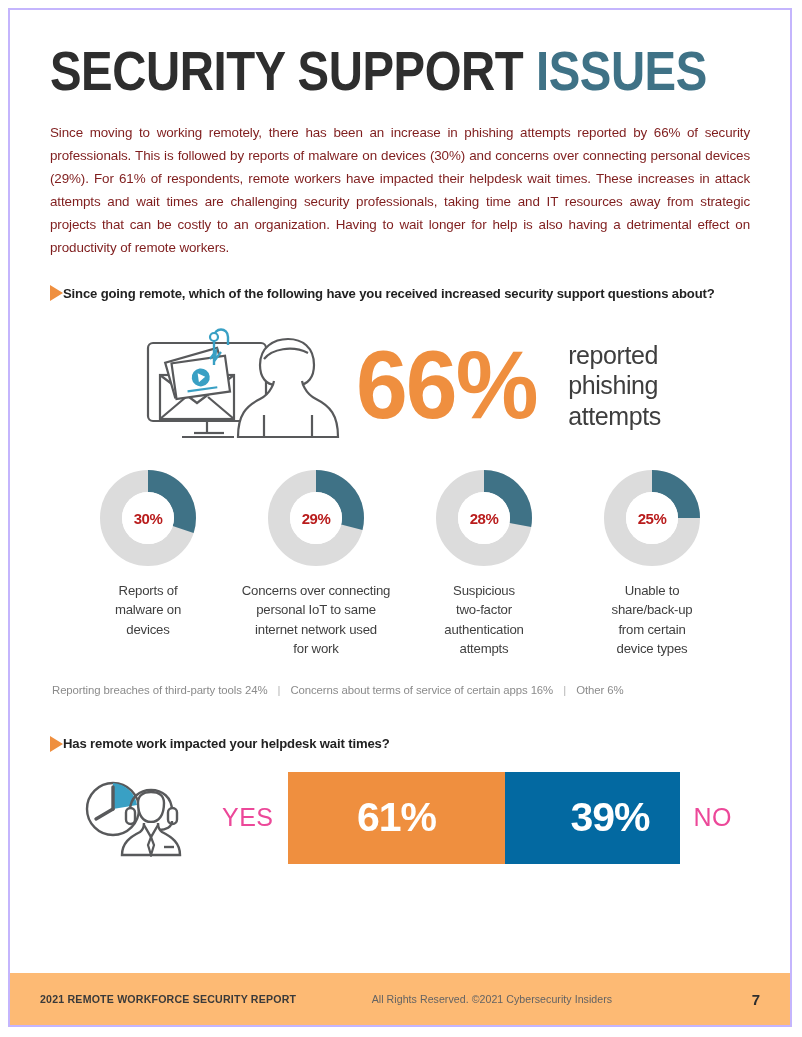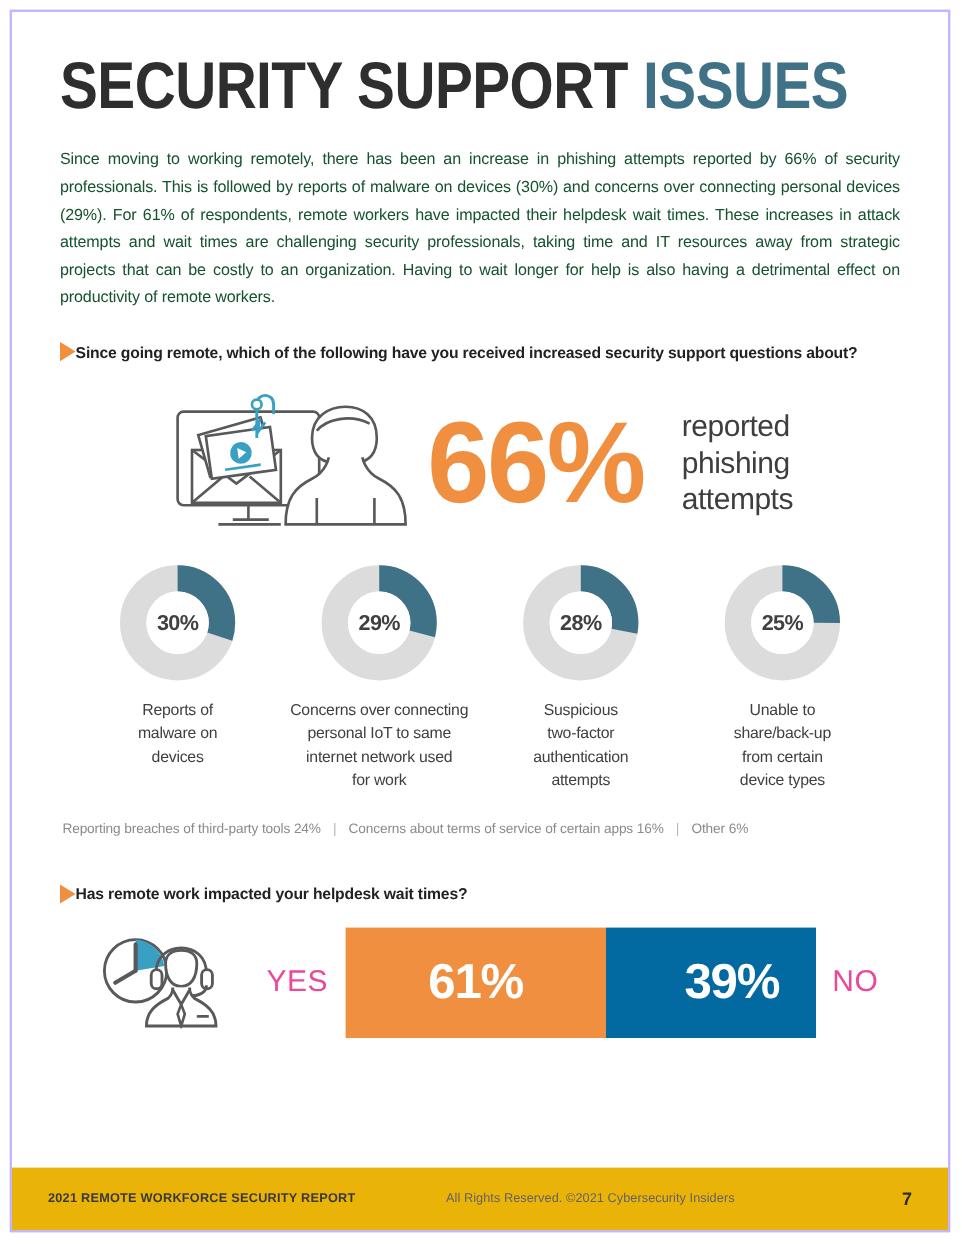"Since moving to working remotely," .intro { color: #14532d -> #7f1d1d }
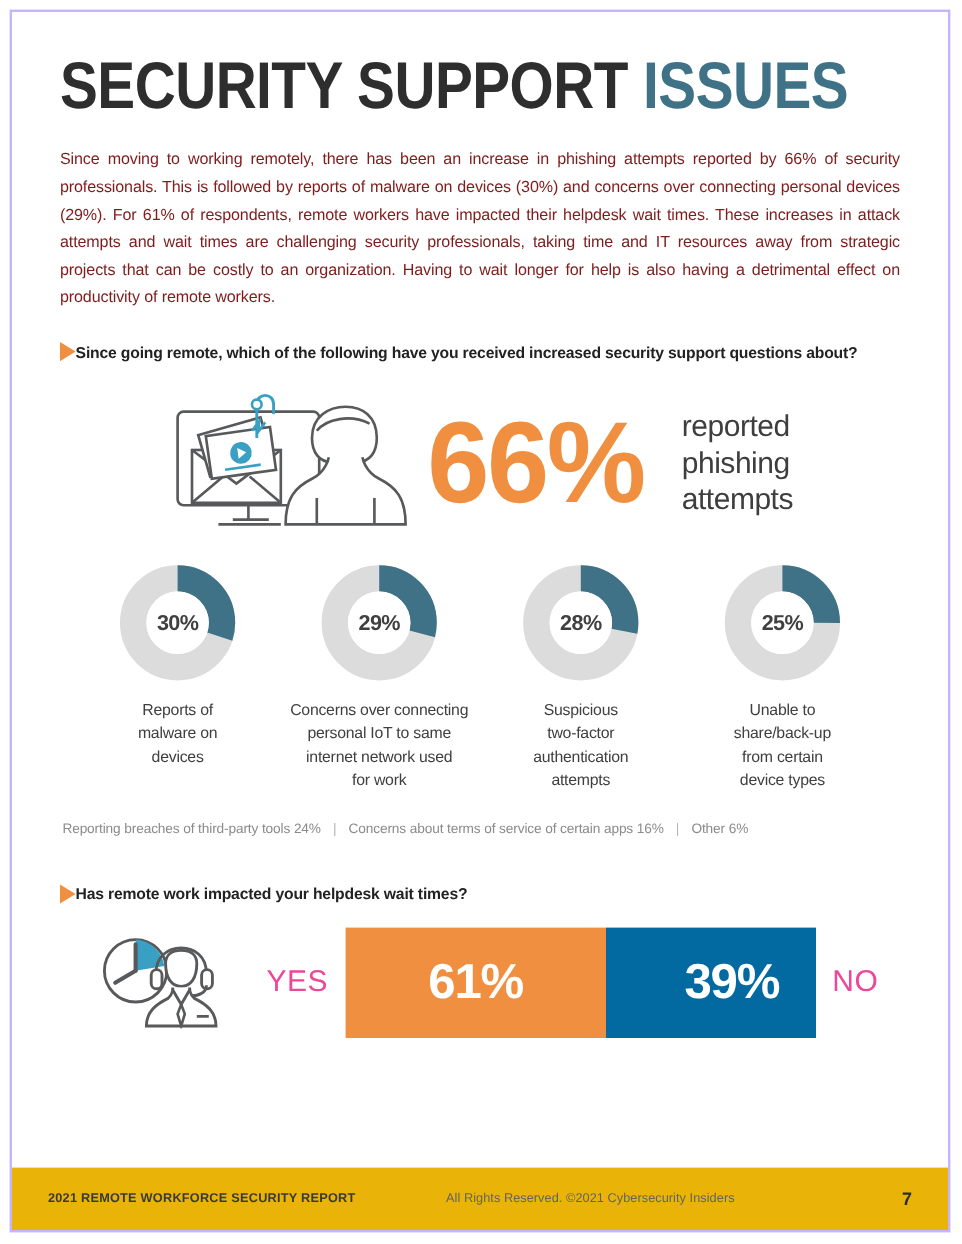"30%" .donut-value { color: #404040 -> #b91c1c; font-size: 18px -> 15px }
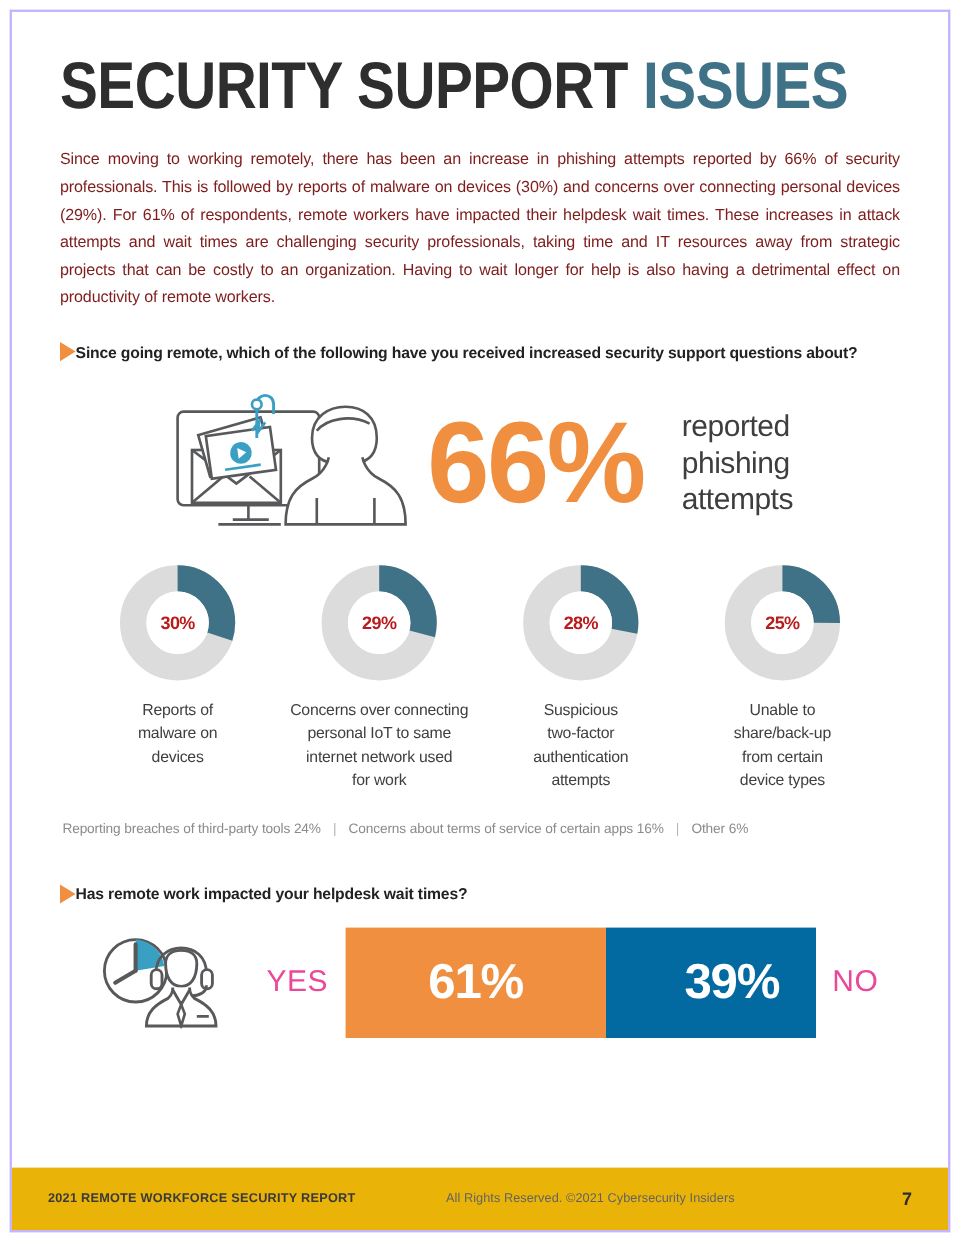"2021 REMOTE WORKFORCE SECURITY REPORT" .footer { background: #eab308 -> #fdba74 }
